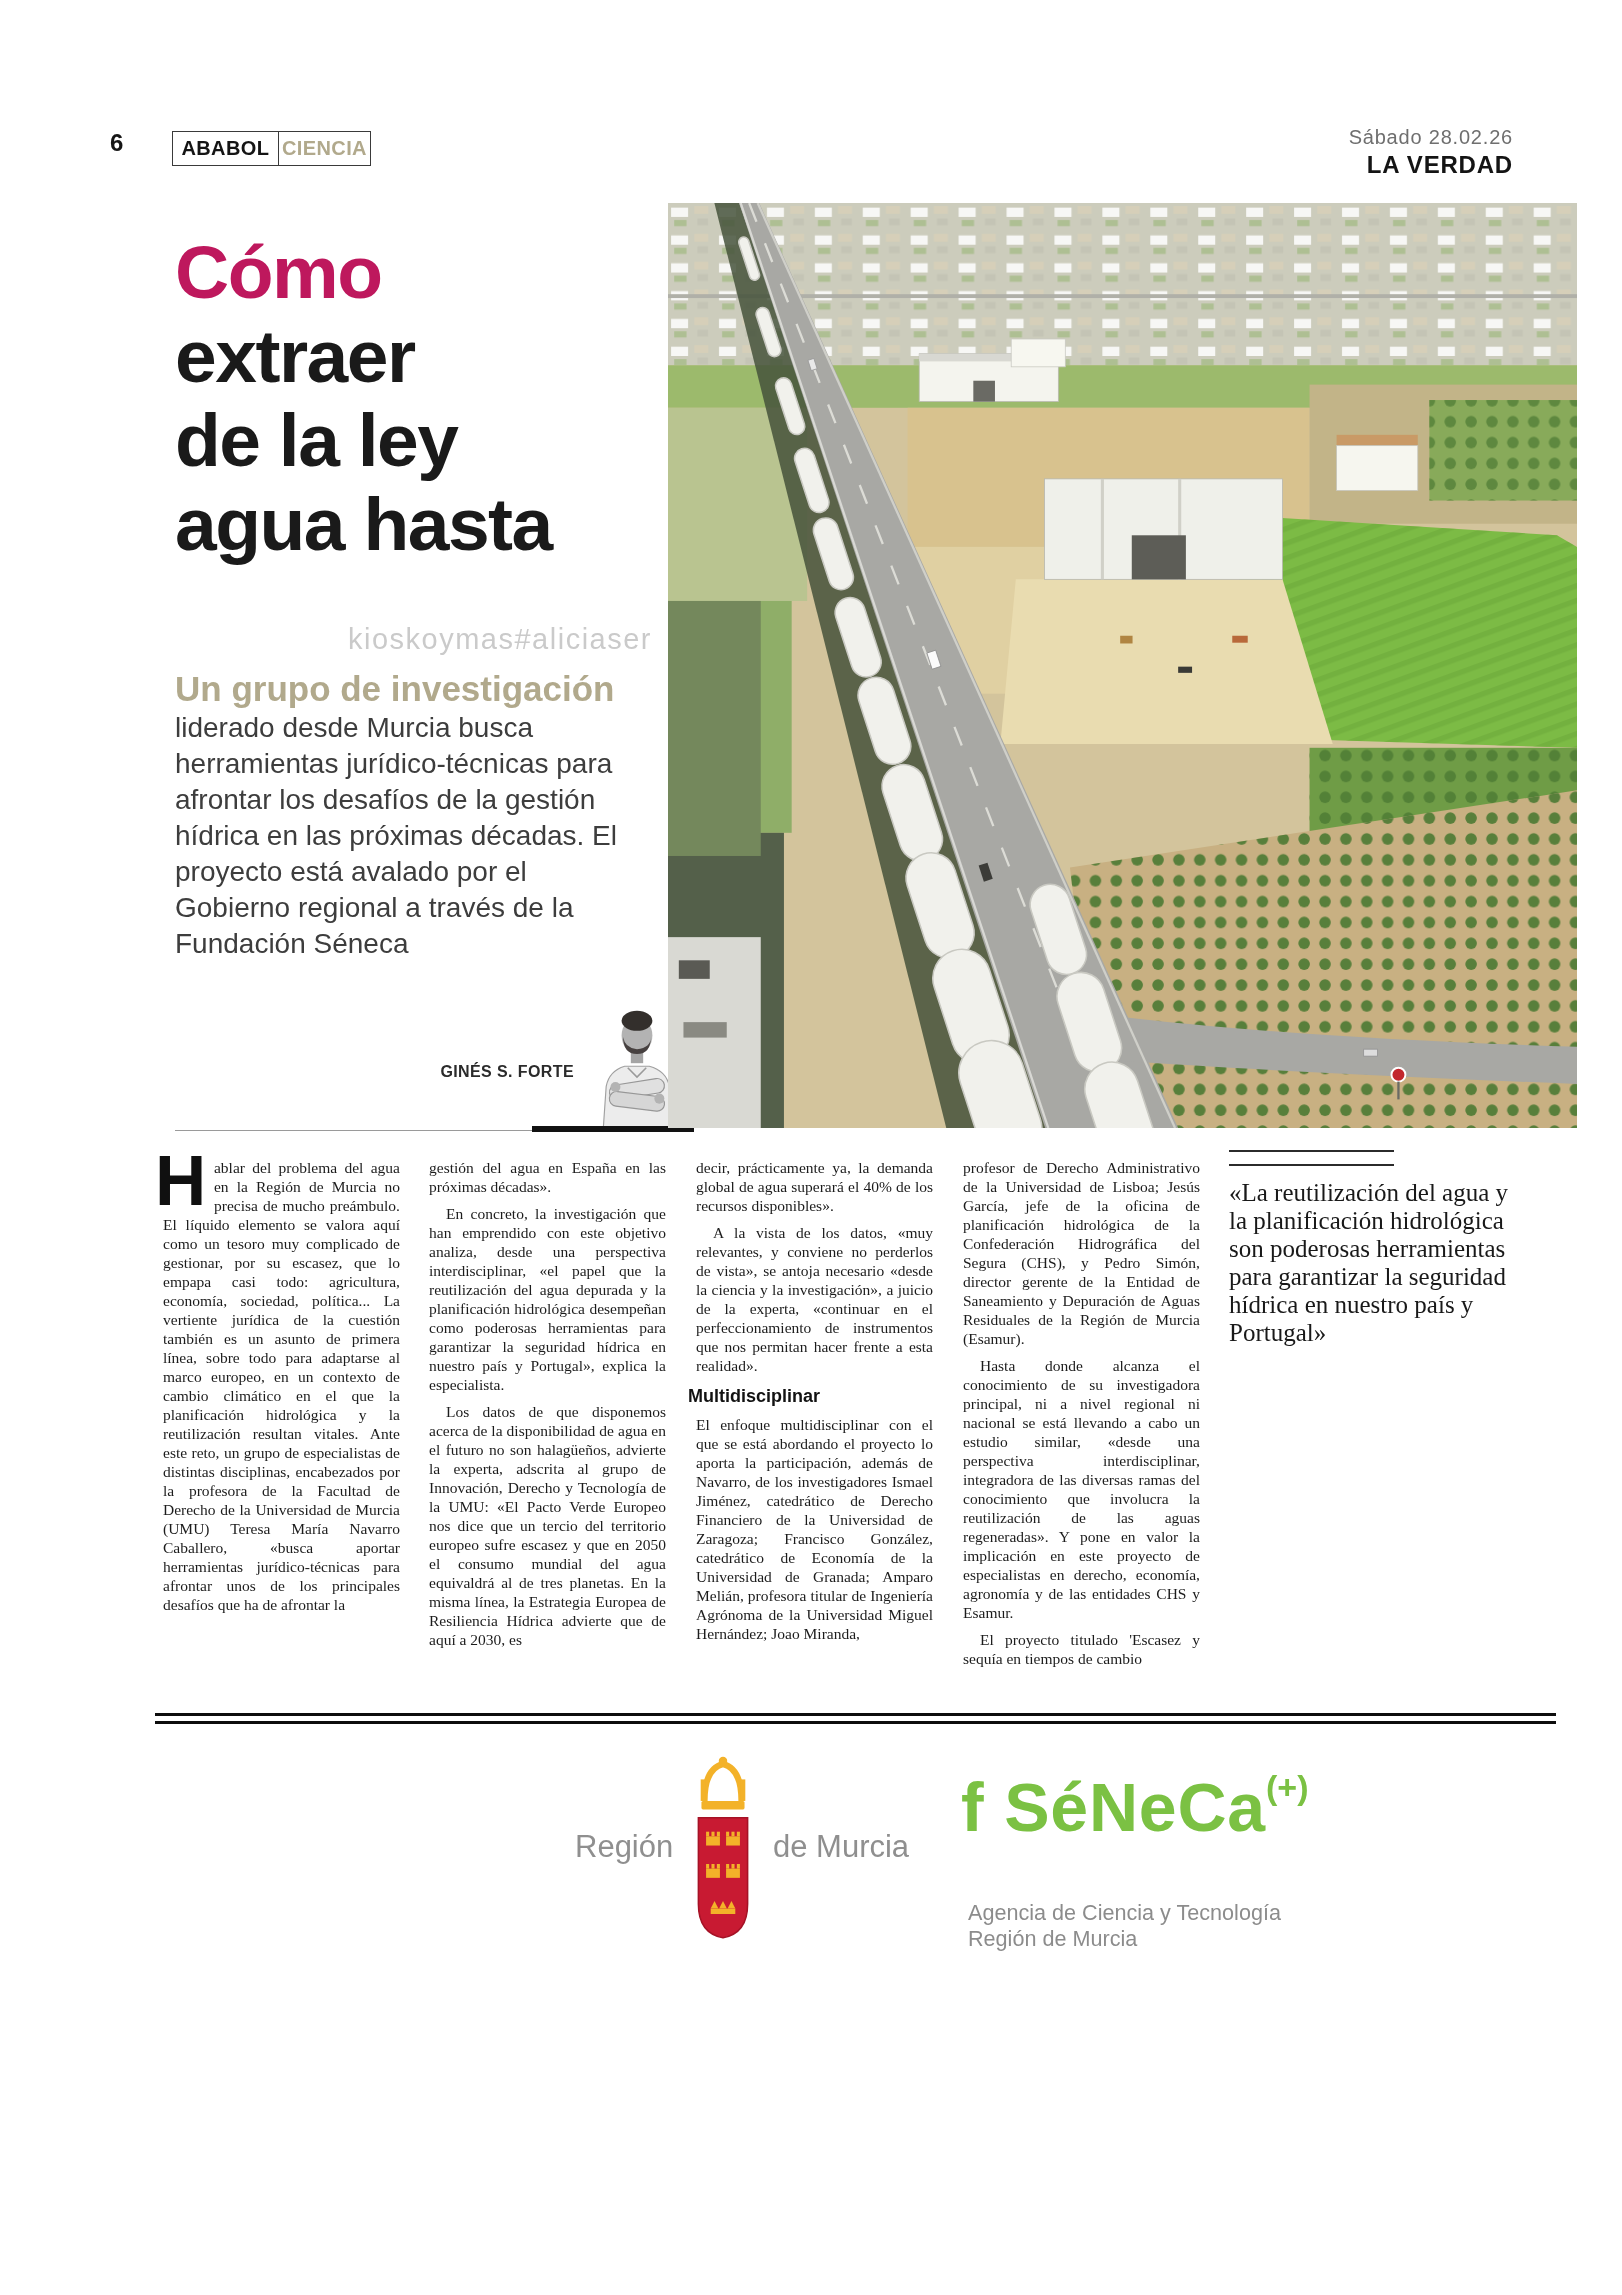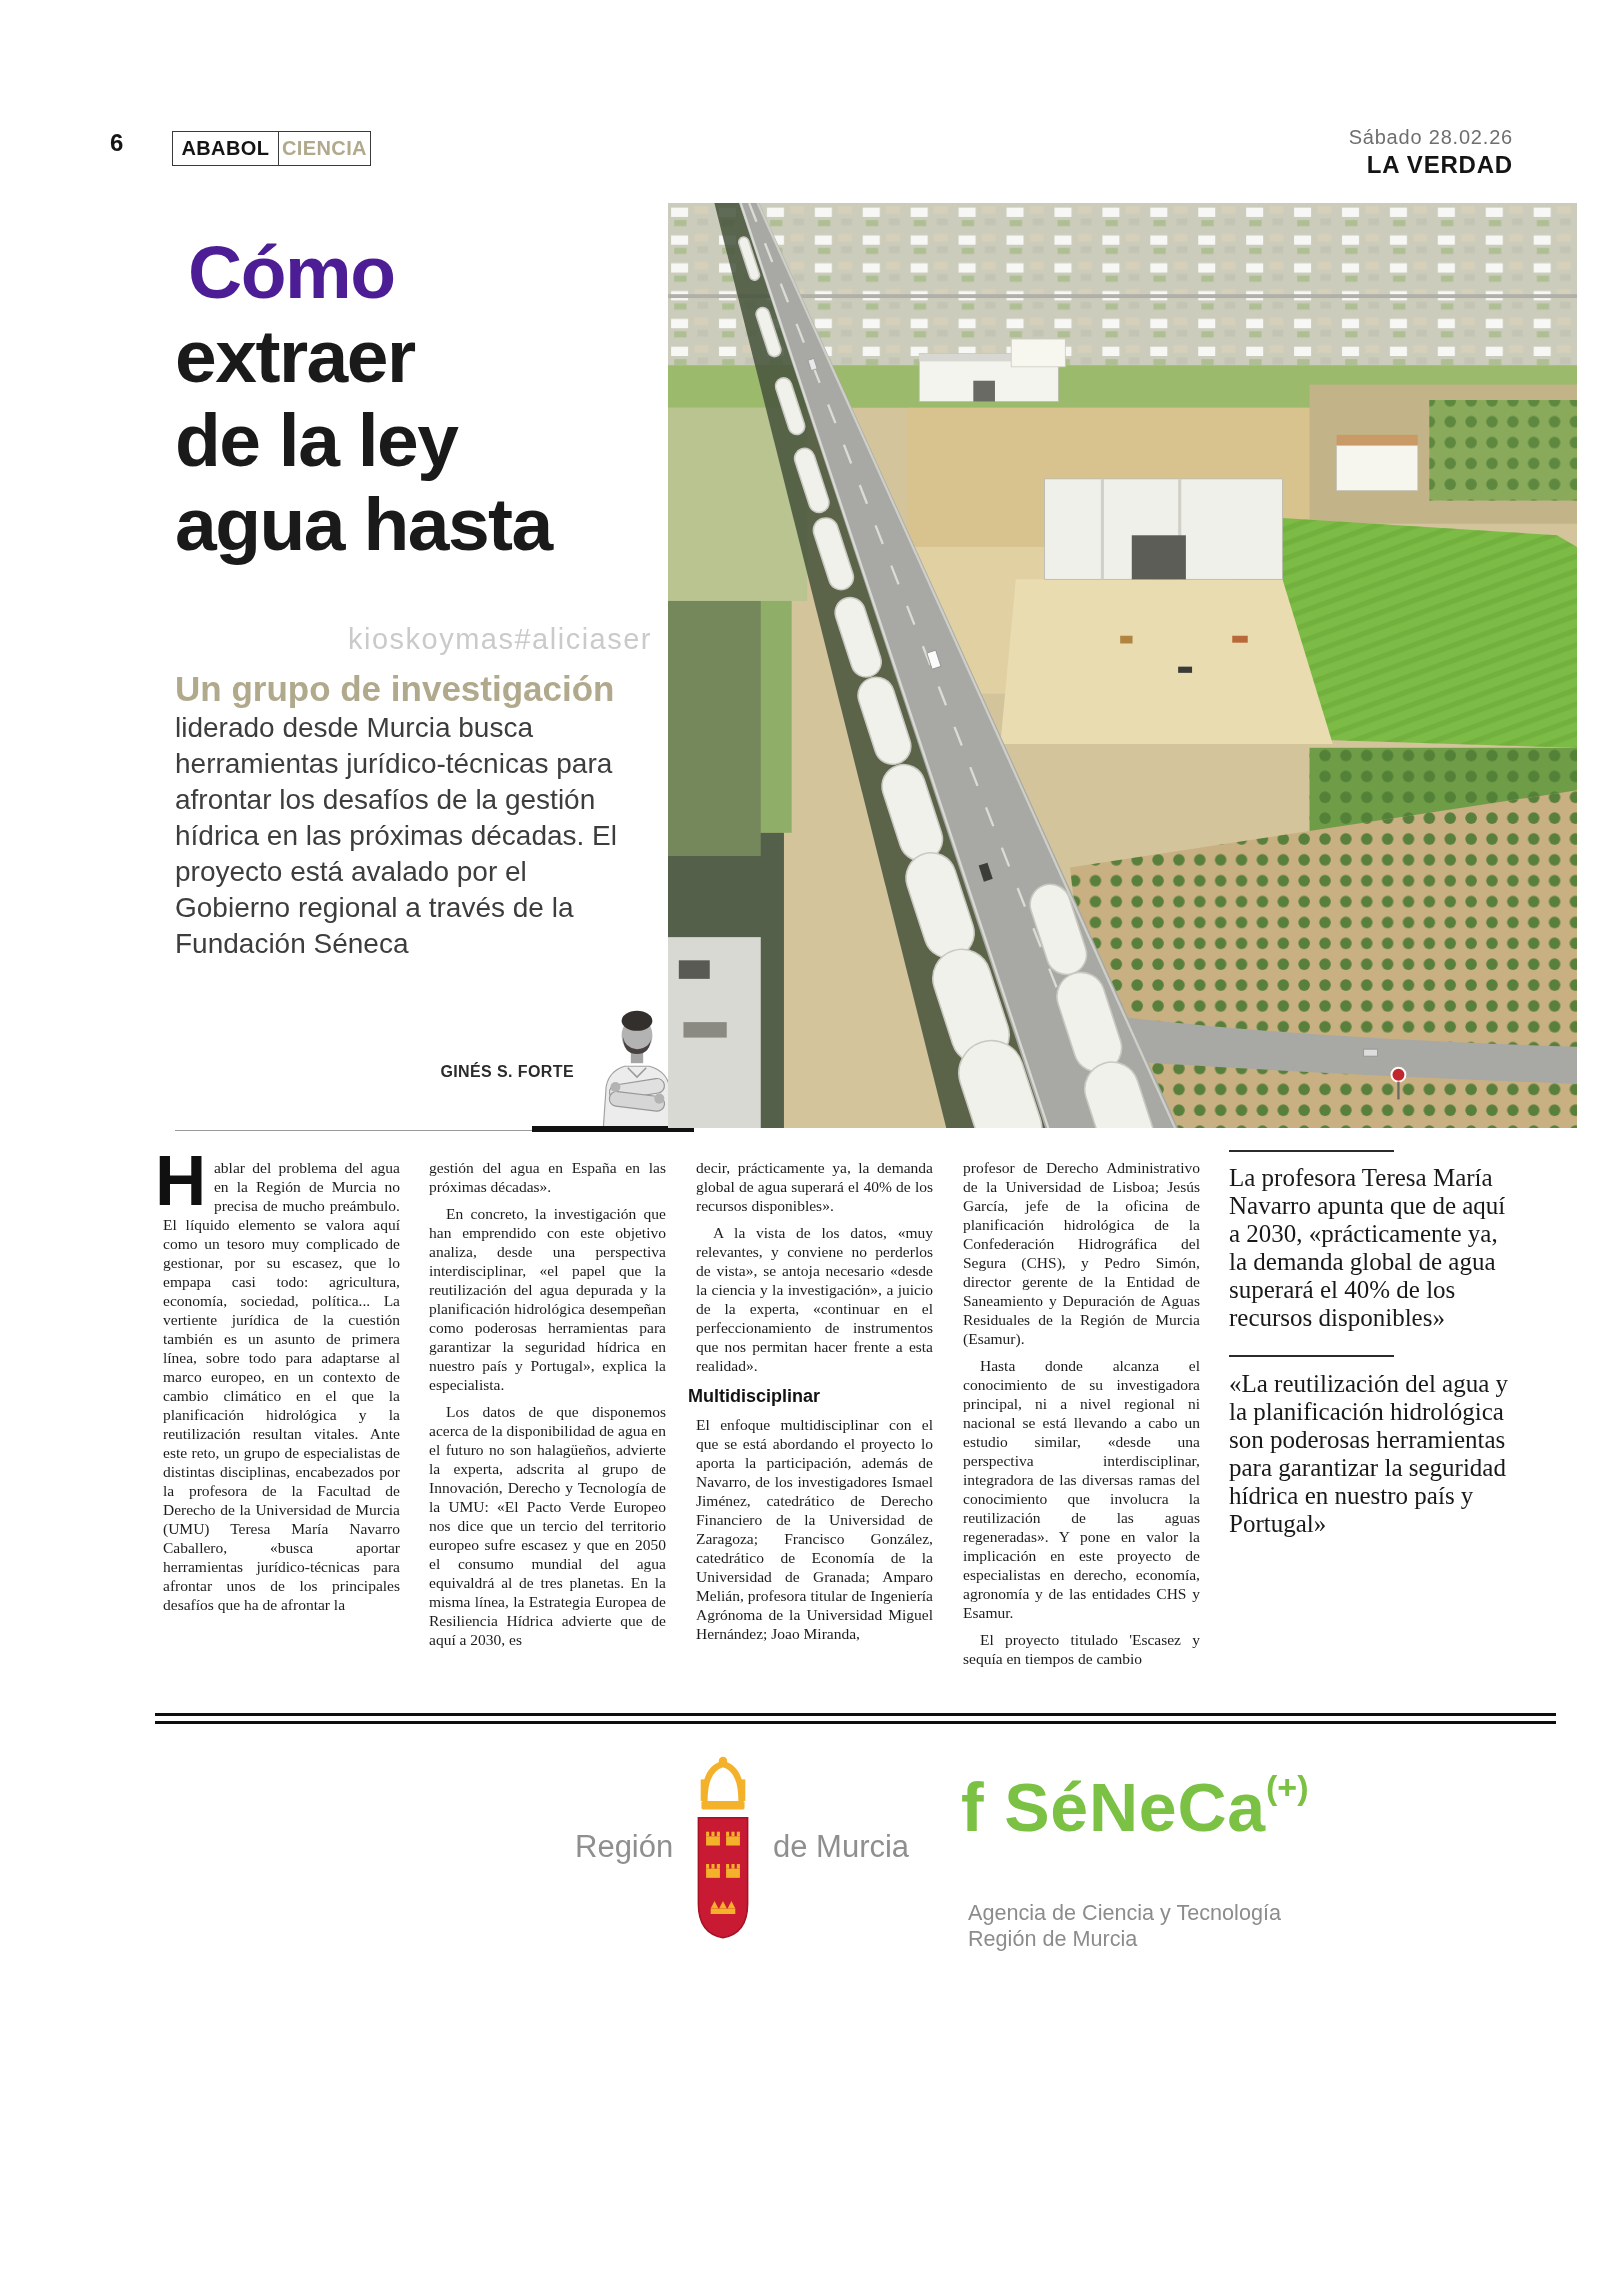"Cómo" .headline .kicker { color: #4c1d95 -> #be185d; margin-left: 13px -> none }
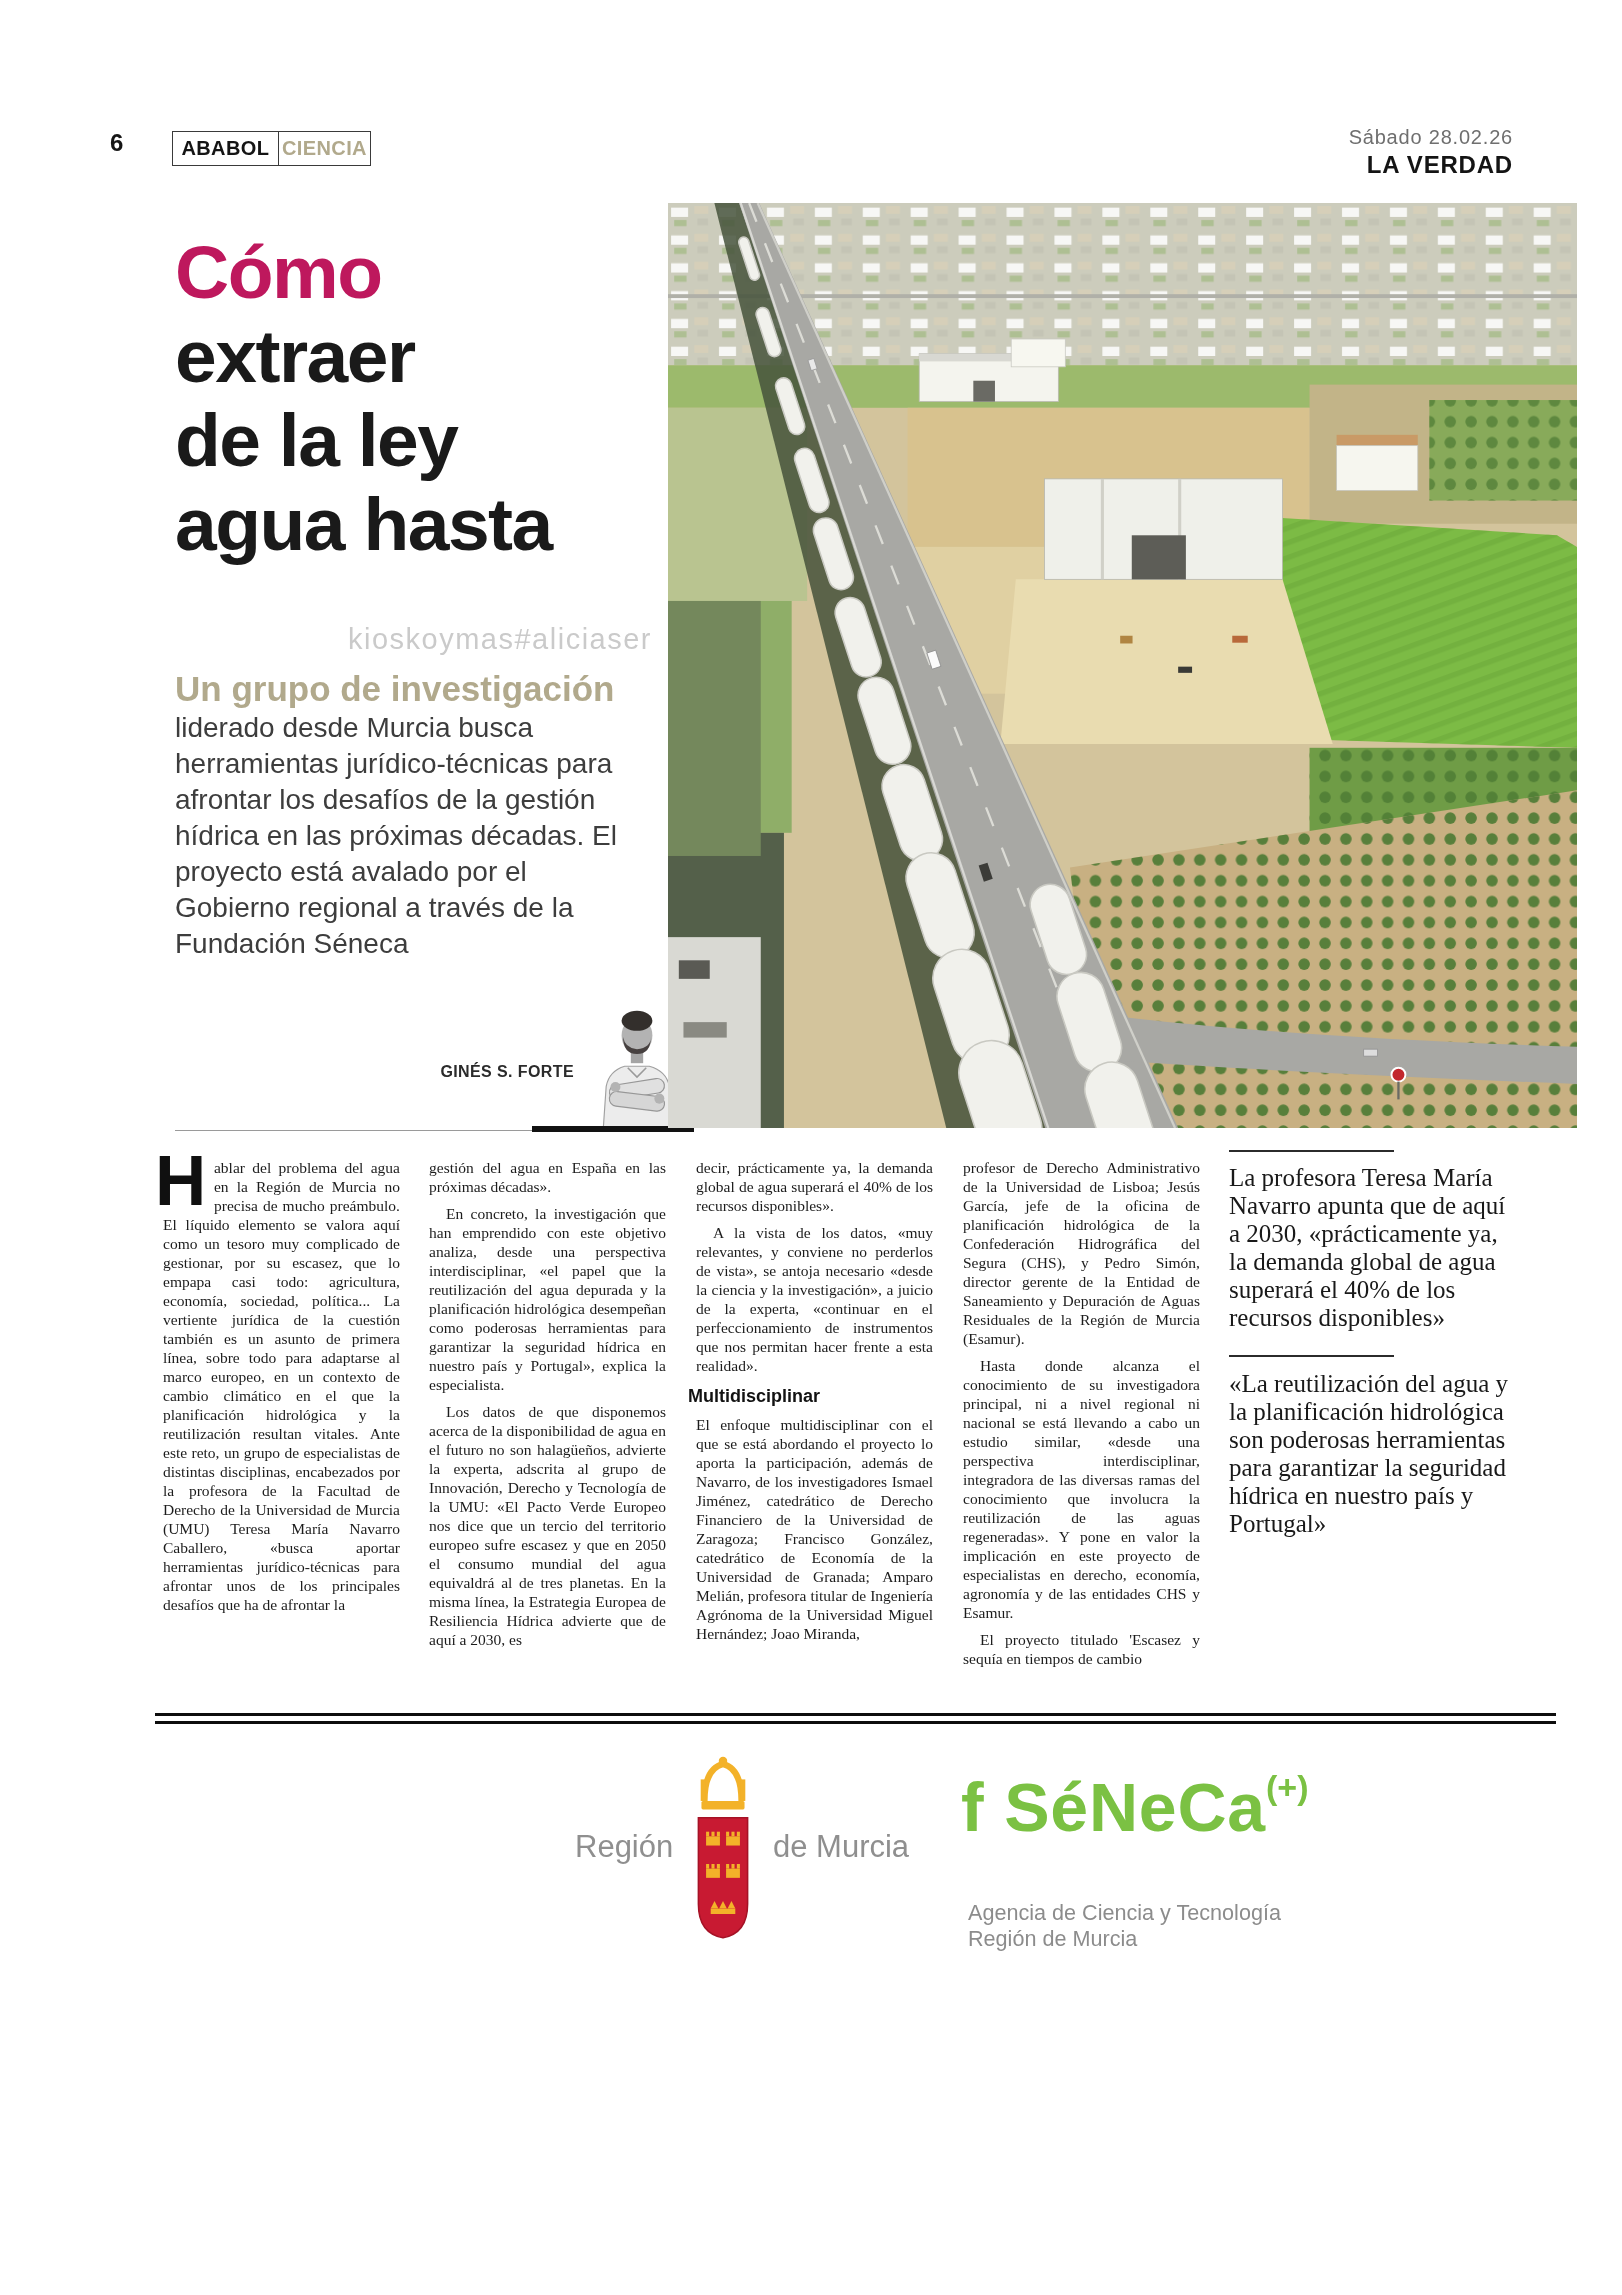"La profesora Teresa María Navarro" p.quote { html: <p>La profesora Teresa María Navarro apunta que de aquí a 2030, «prácticamente ya, la demanda global de agua superará el 40% de los recursos disponibles»</p> -> none }
